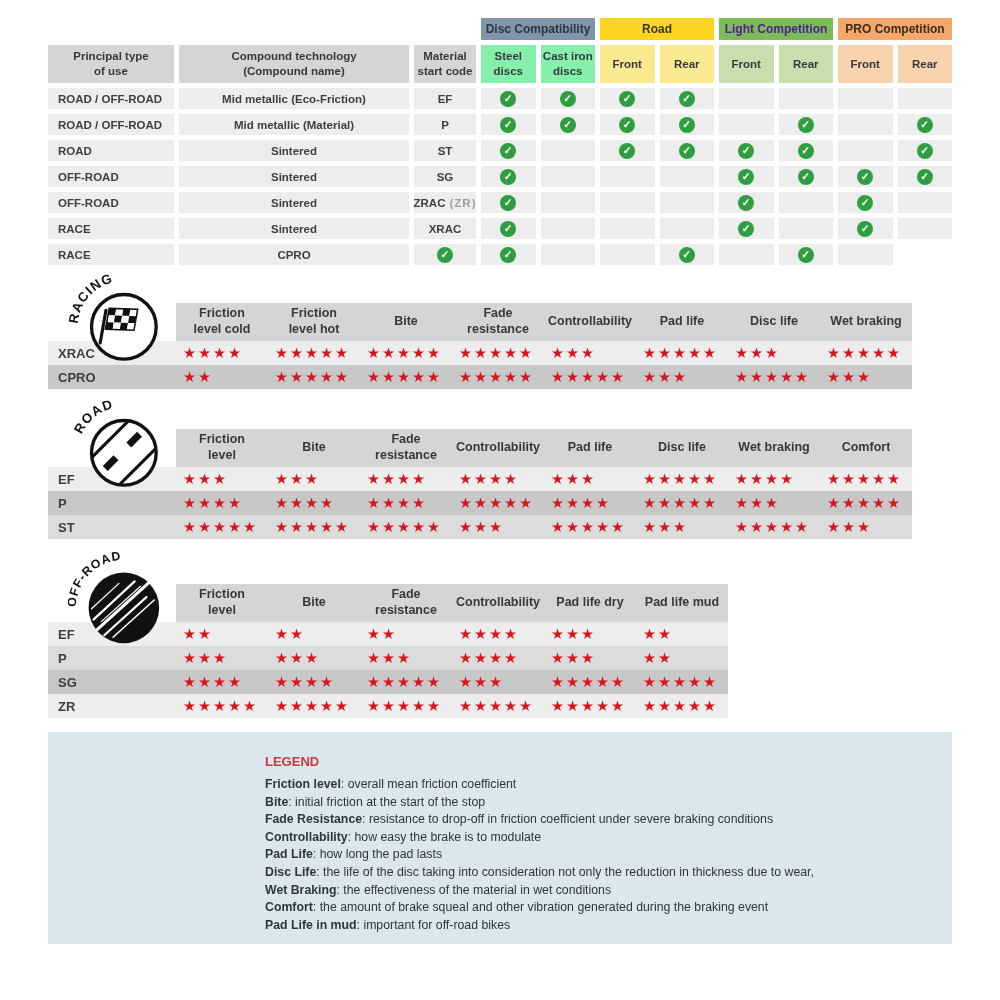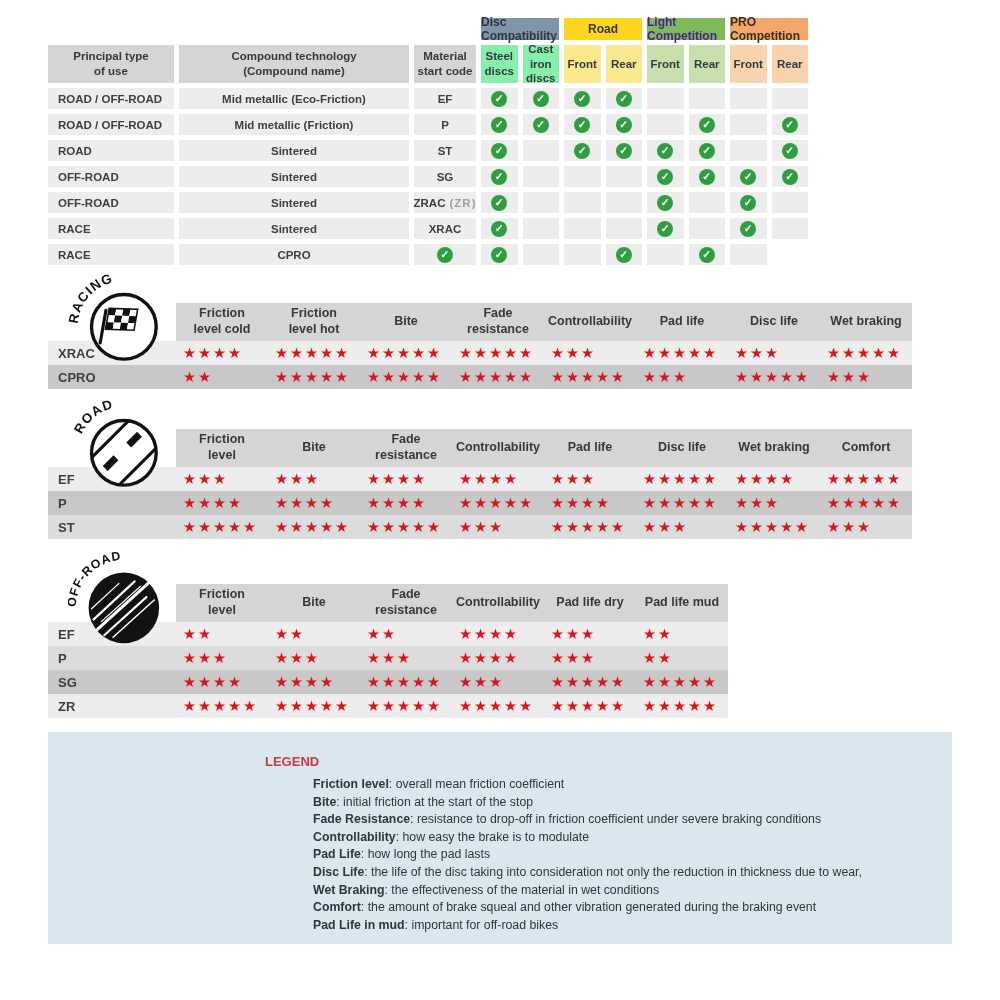"Disc Compatibility" .compat-grid { width: 760px -> 904px }
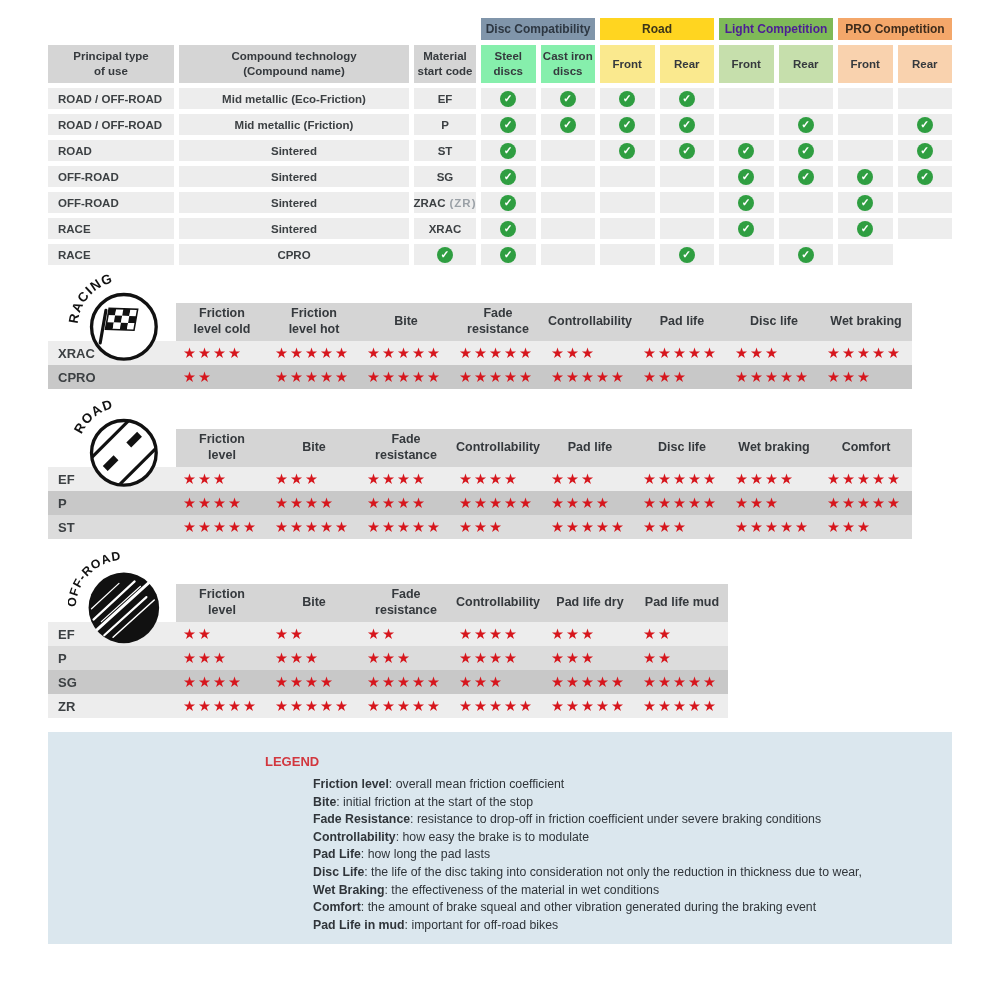"Mid metallic (Friction)" div.dcell { text: Friction -> Material }
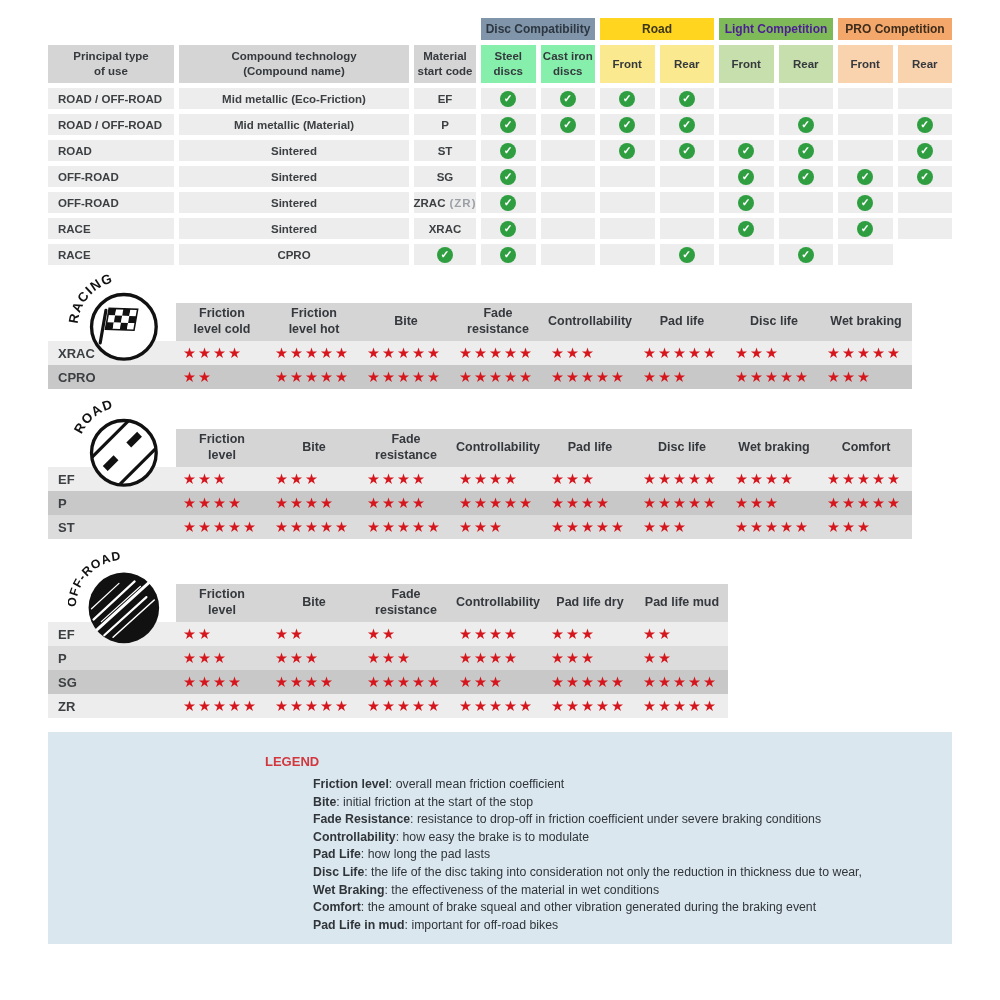"Friction level: overall mean friction" .legend-line { margin-left: 48px -> none }
